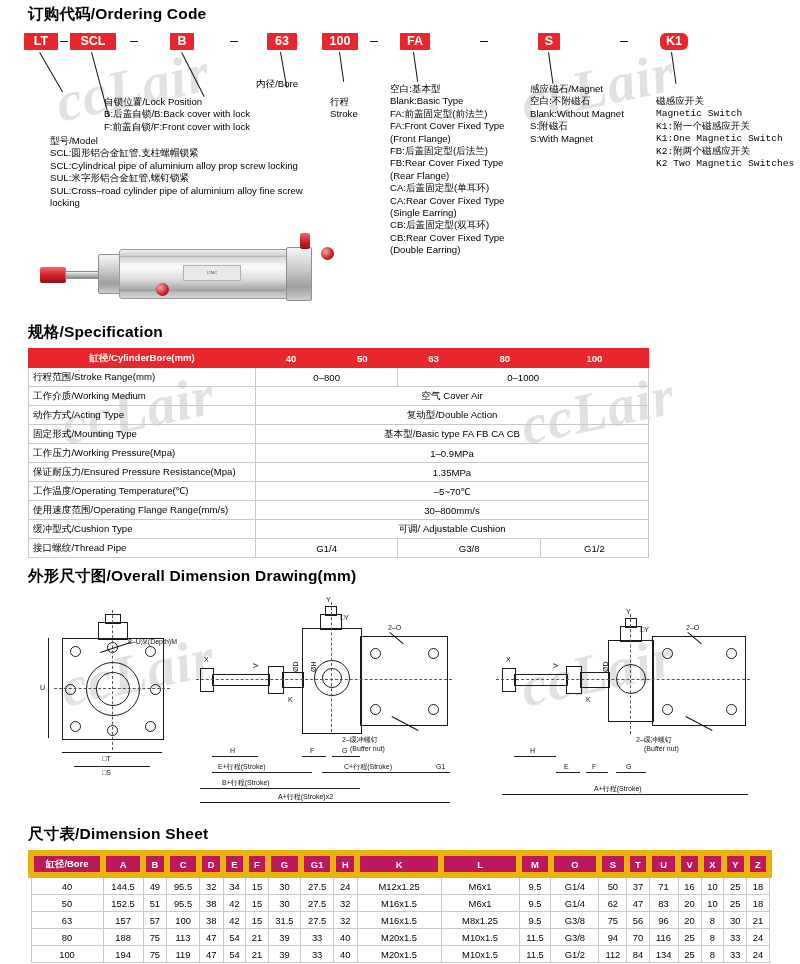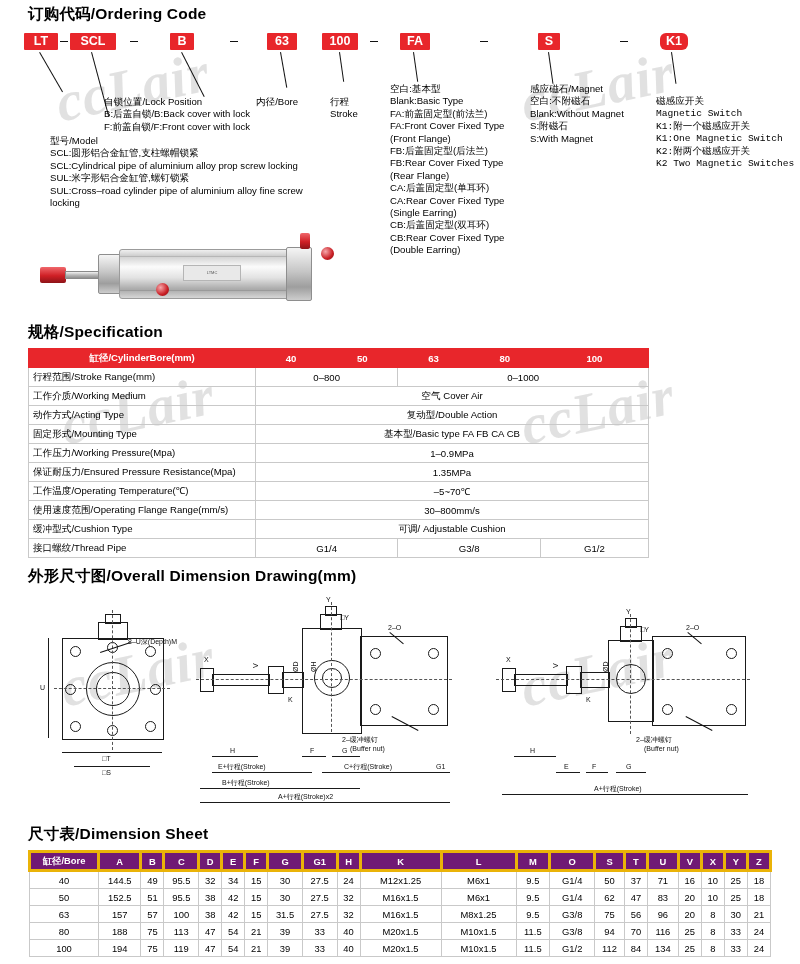"内径/Bore" div.note { top: 96px -> 78px }
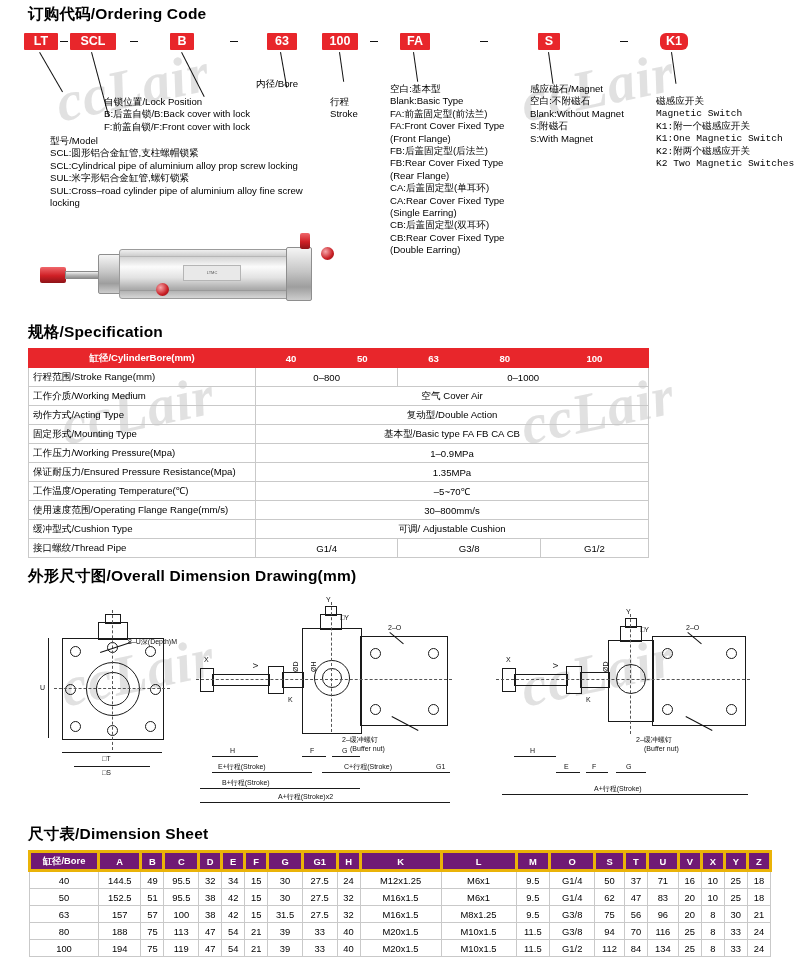"缸径/Bore" .dim thead th { background: #701a75 -> #be185d; border: 3px solid #eab308 -> 6px solid #eab308 }
